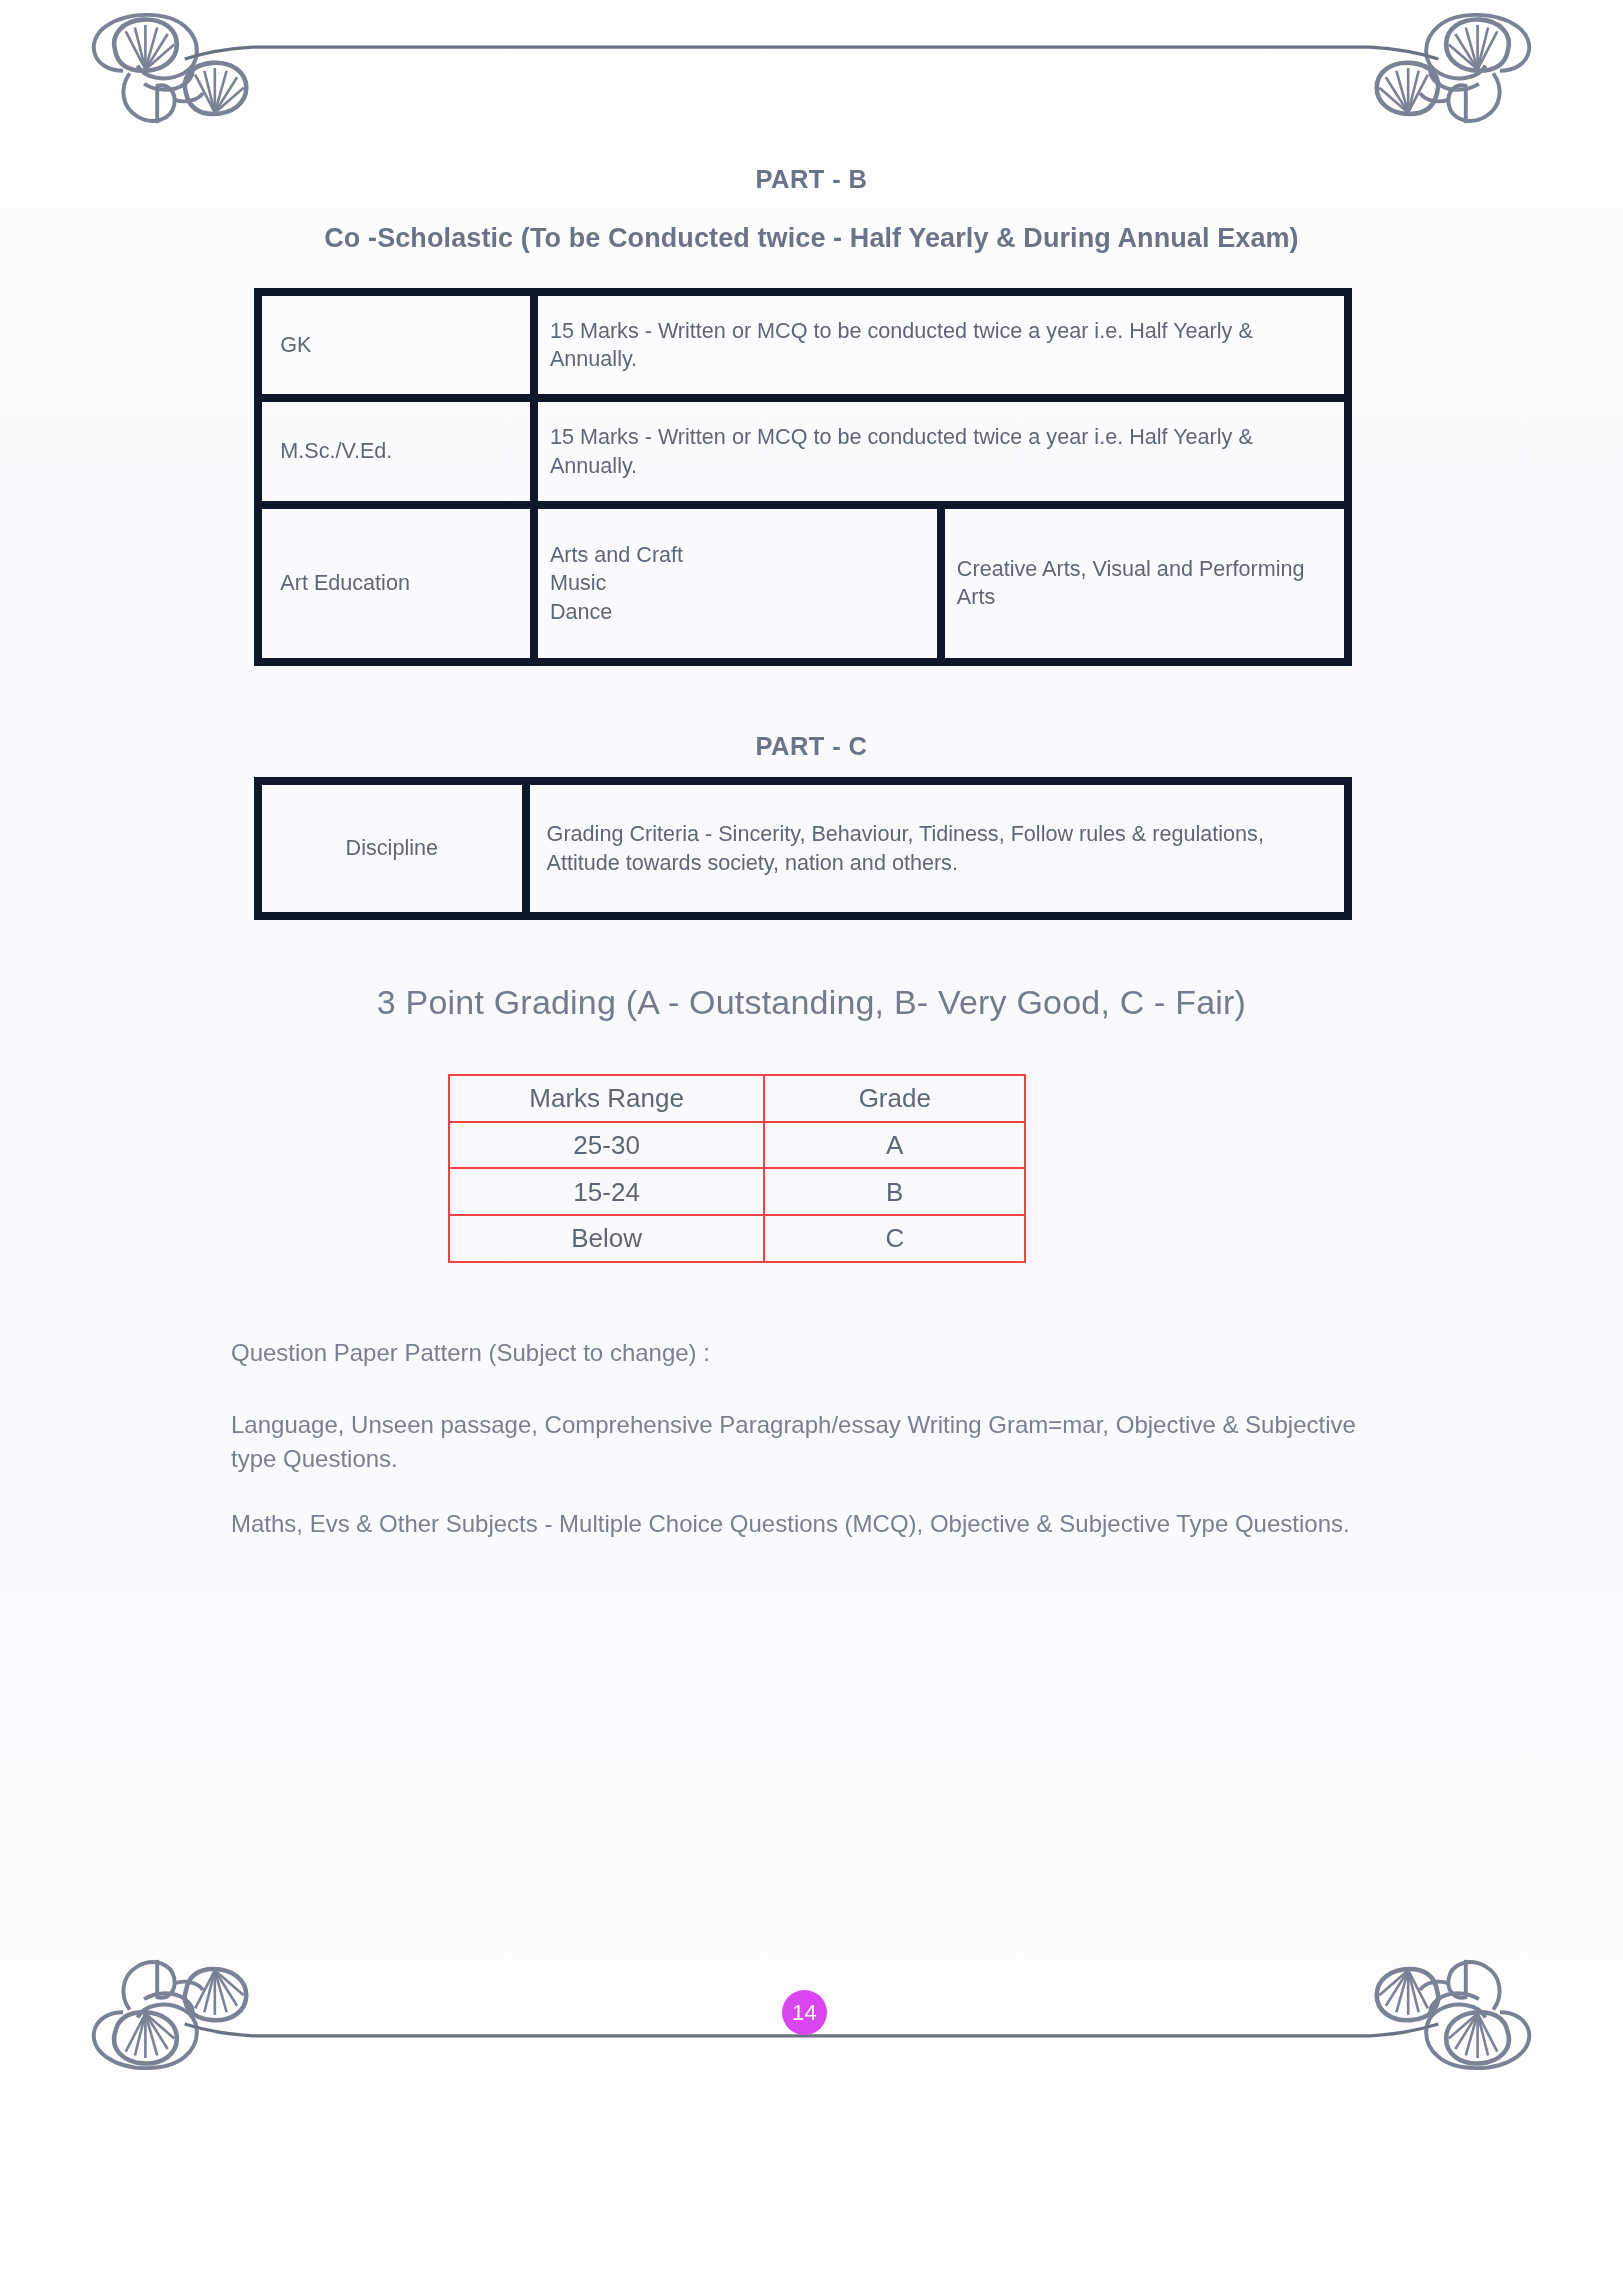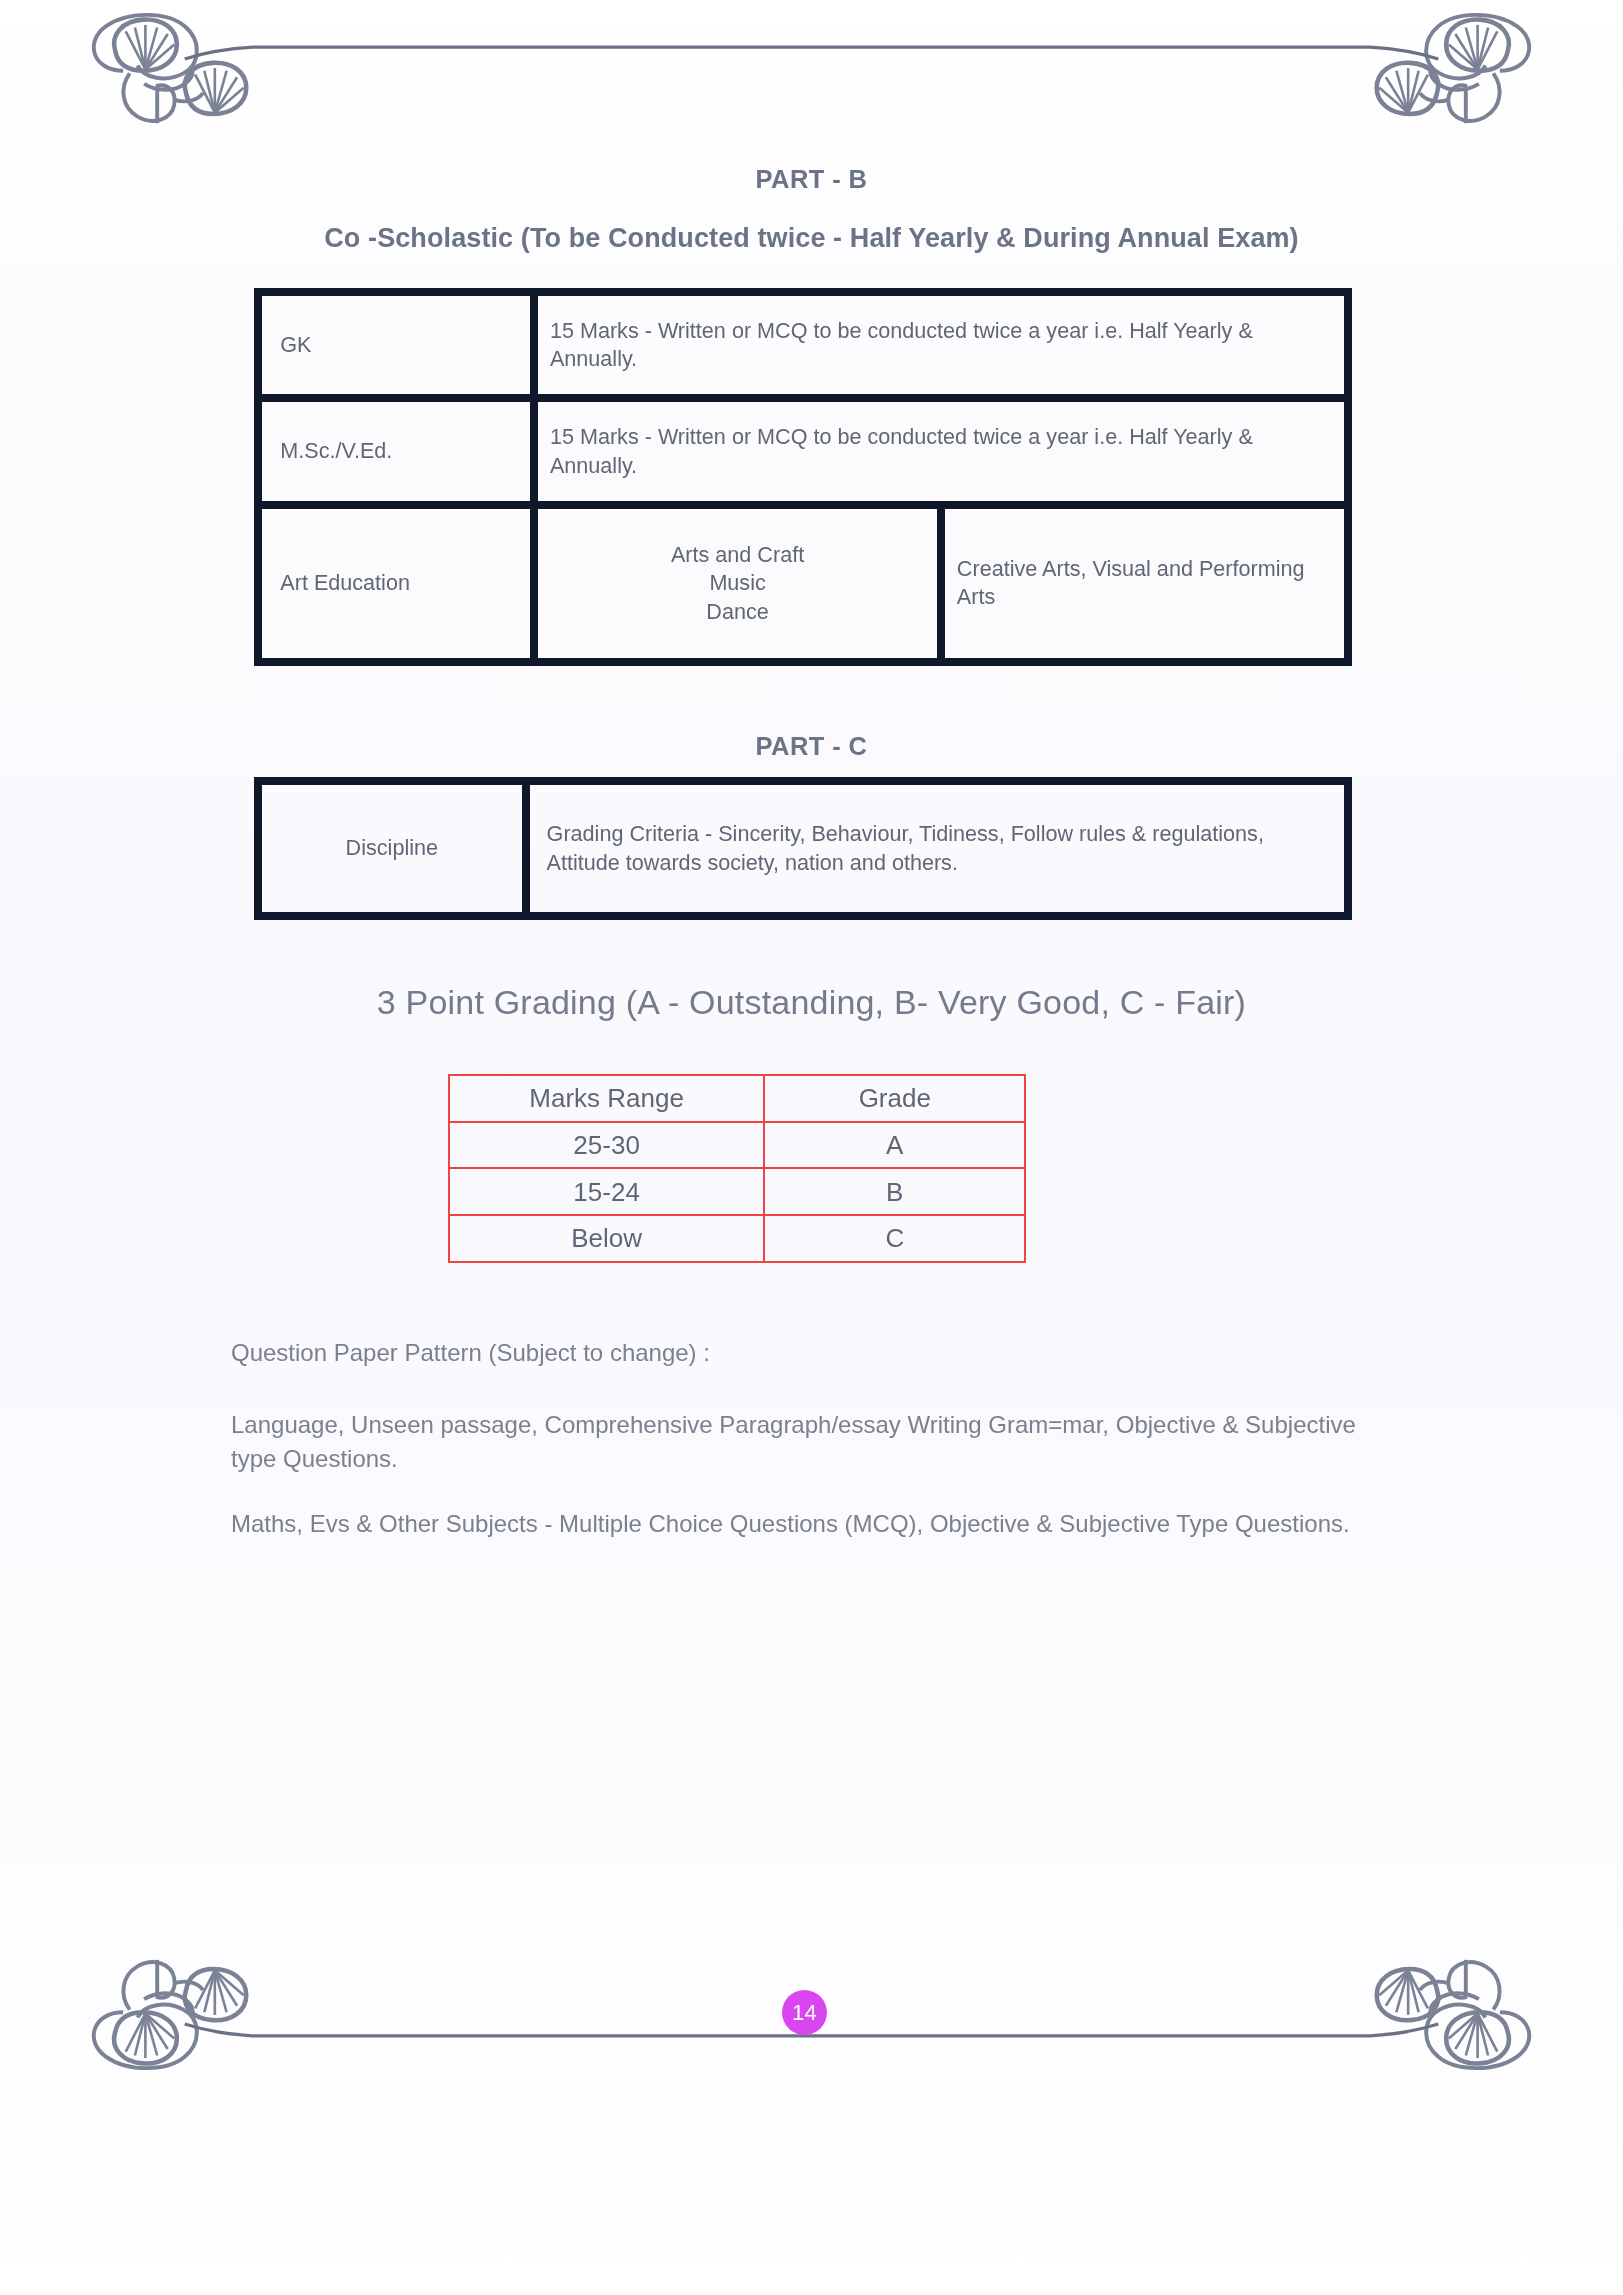"Arts and Craft" #table-part-b td.sub-cell { text-align: center -> none }
